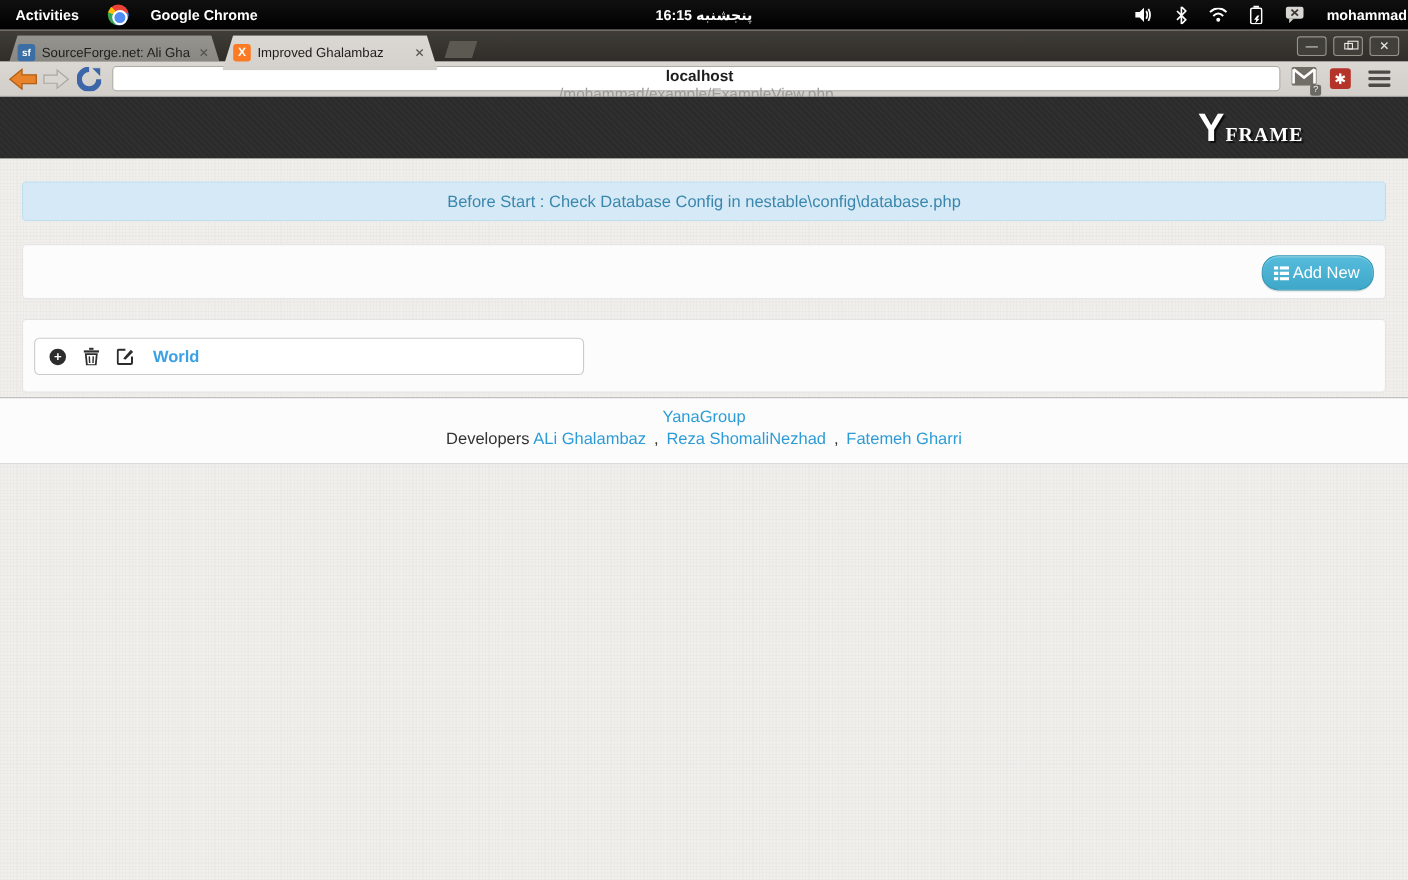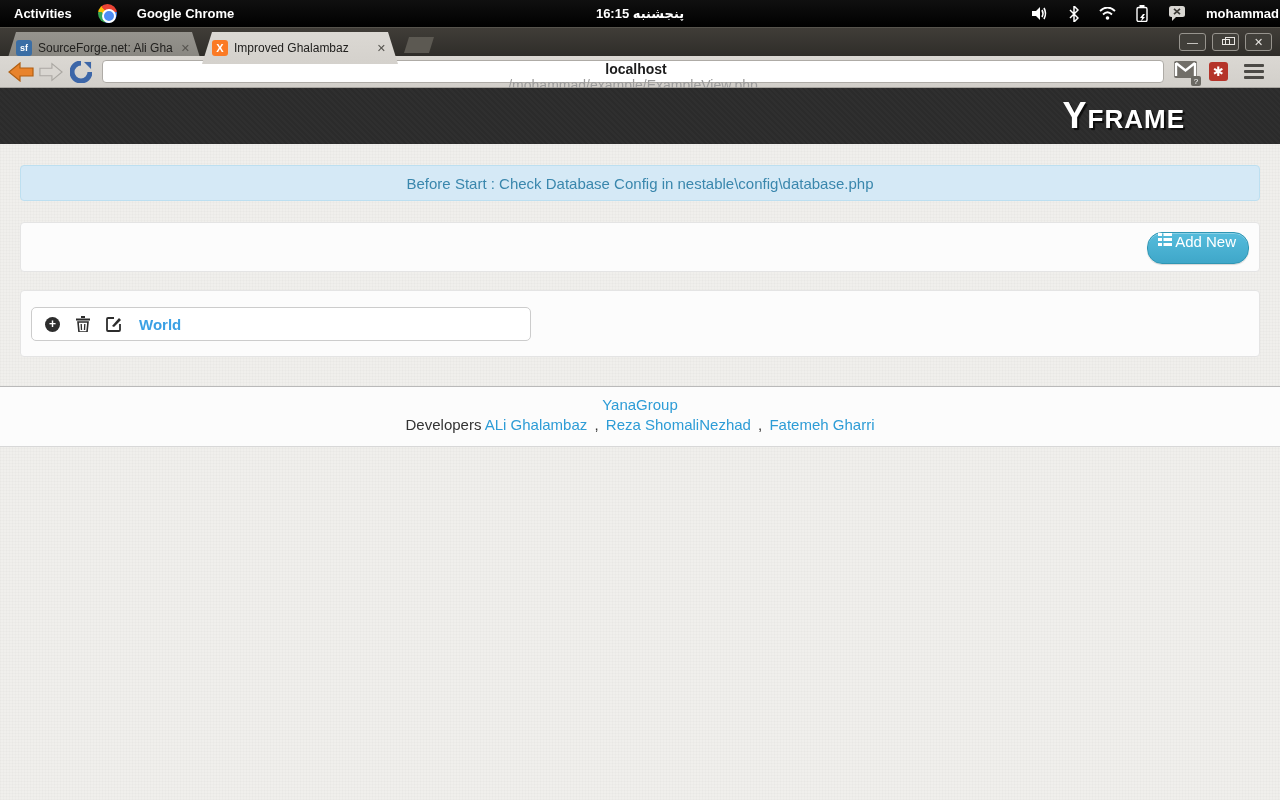"FRAME" .brand .b2 { font-family: none -> Liberation Serif, serif; font-size: 26px -> 18px }
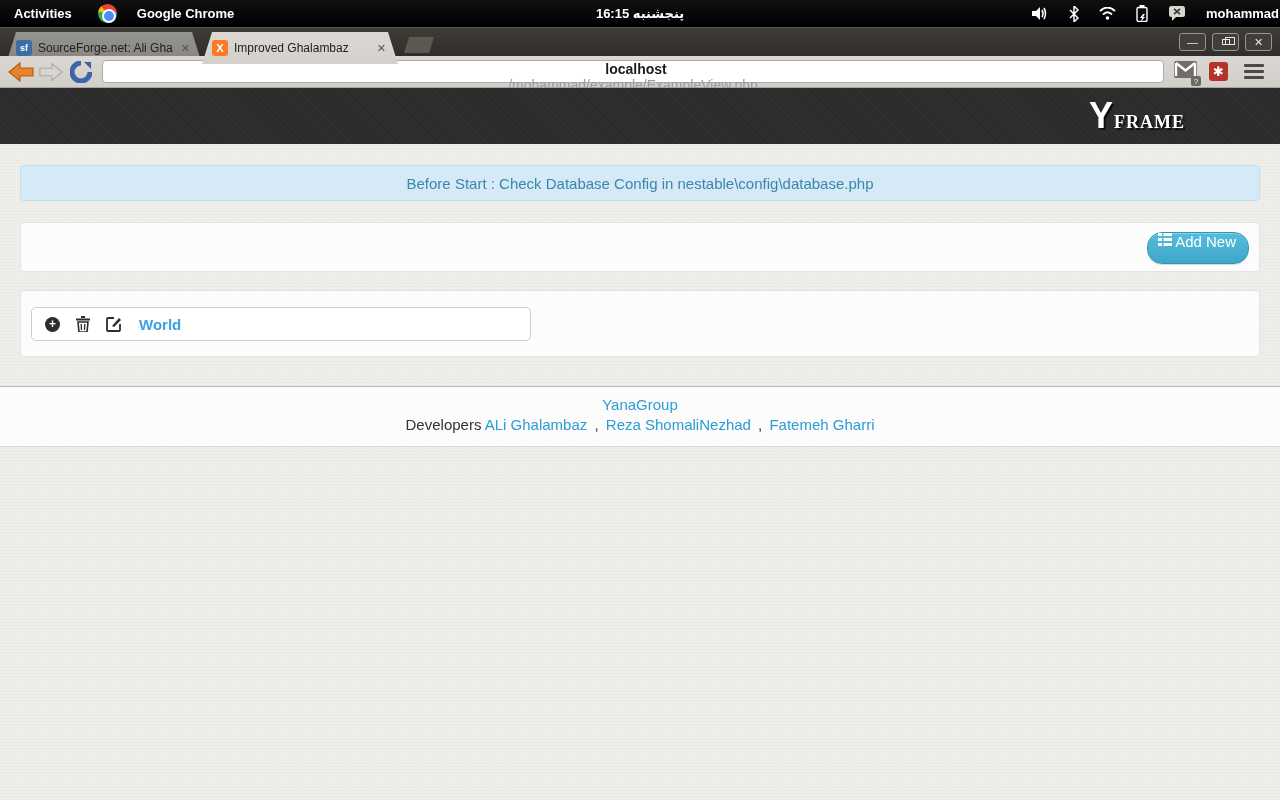"Add New" .btn-addnew { align-items: flex-start -> center }
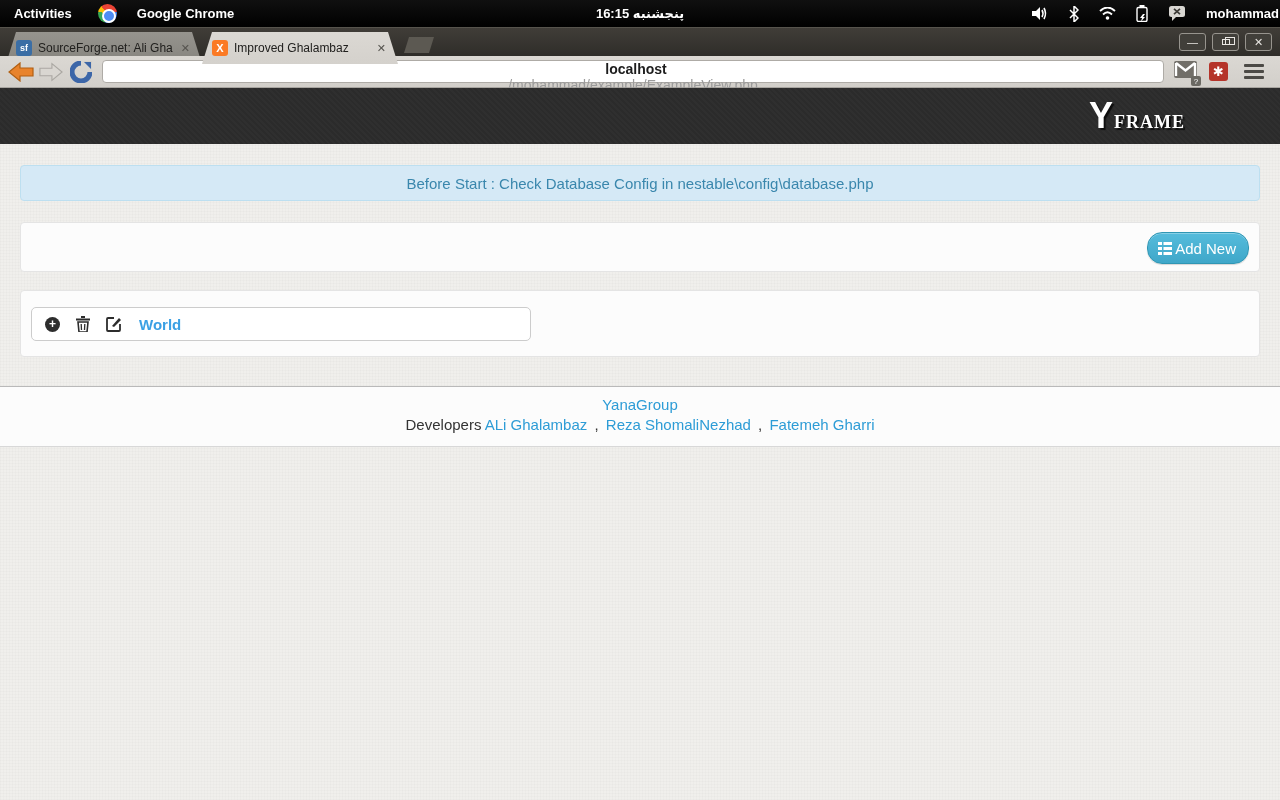"YanaGroup" .site-footer { margin-top: 29px -> 4px }
